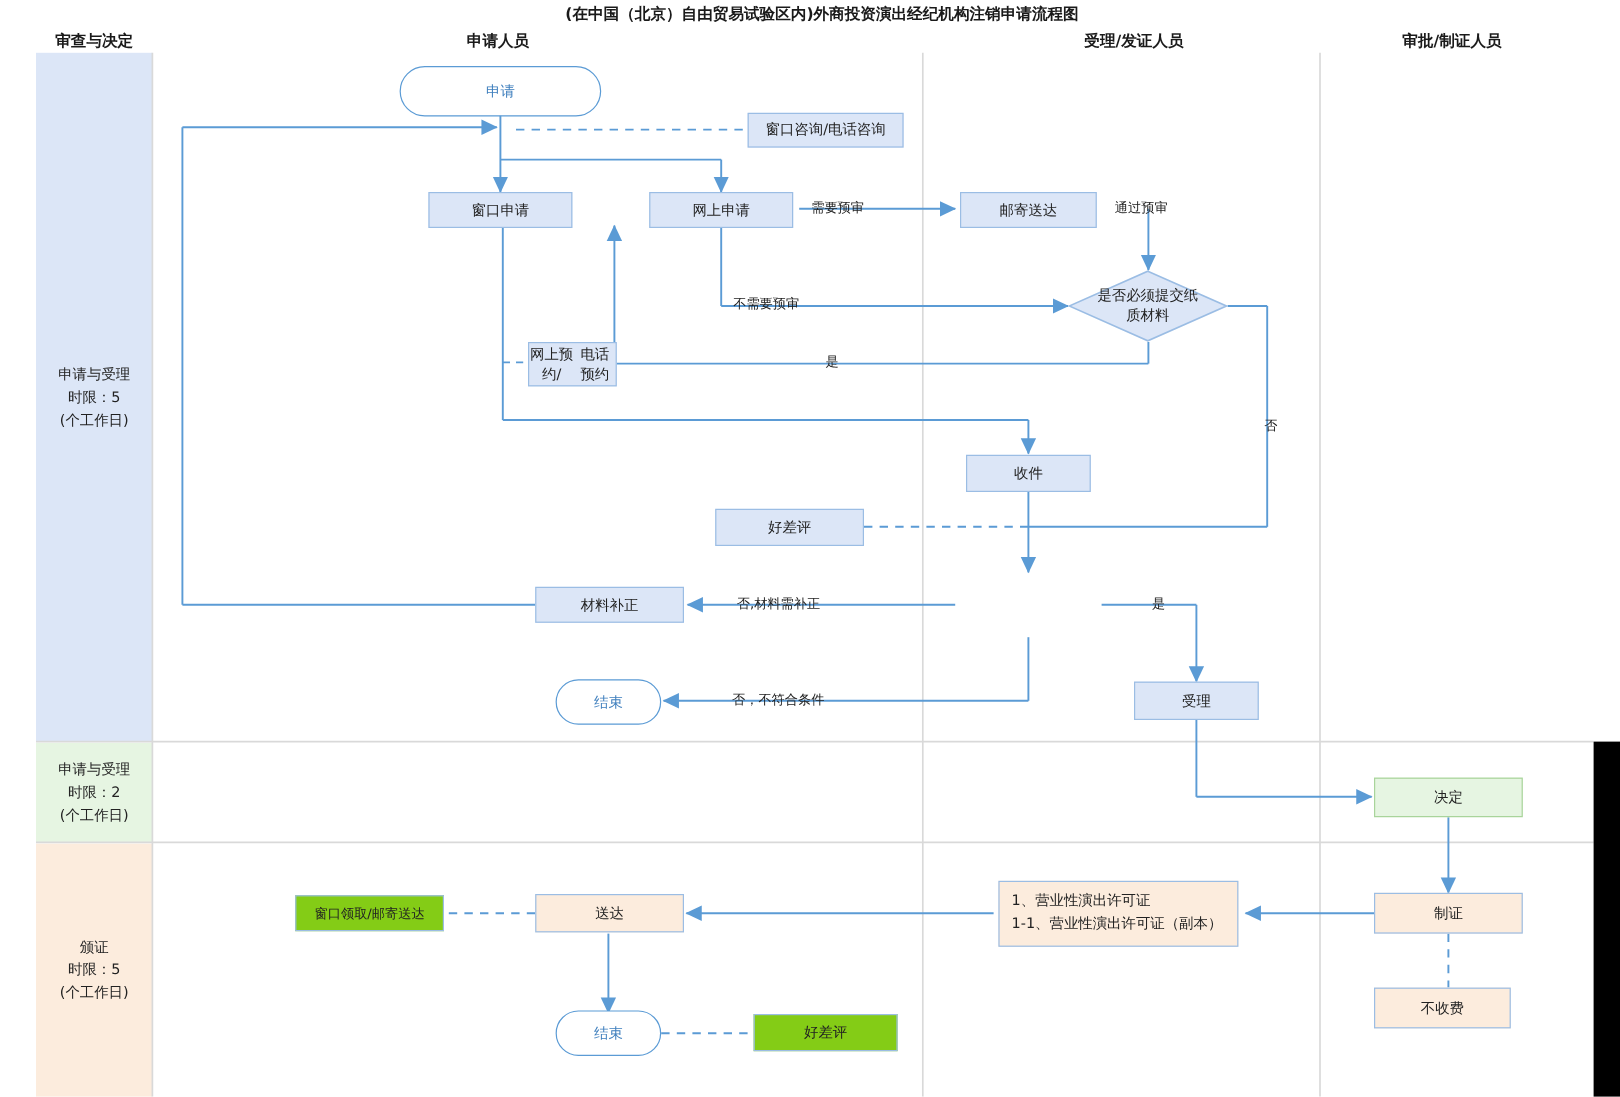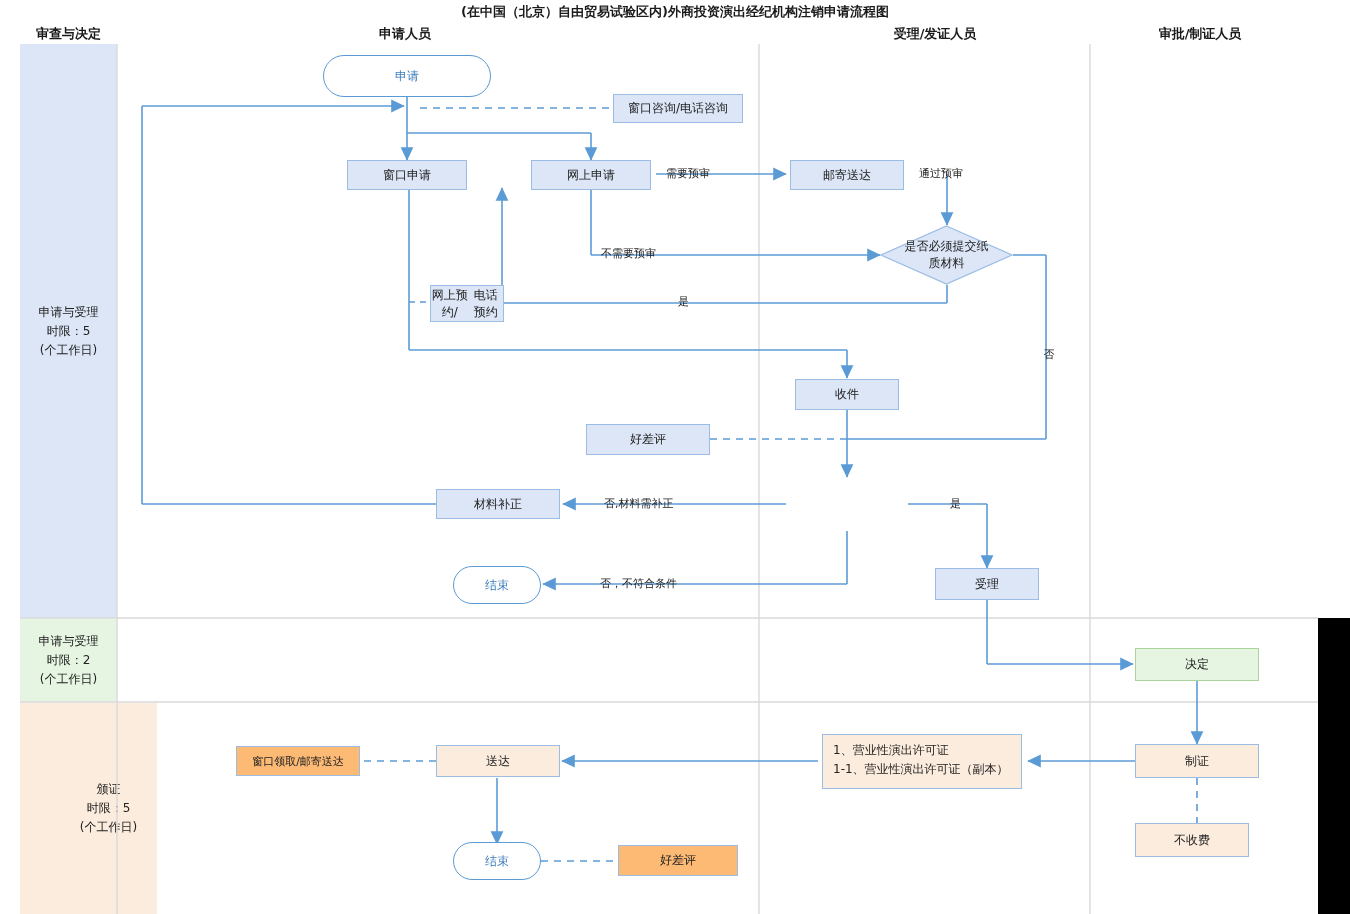"(在中国（北京）自由贸易试验区内)外商投资演出经纪机构注销申请流程图" #root { margin-left: none -> 10px }
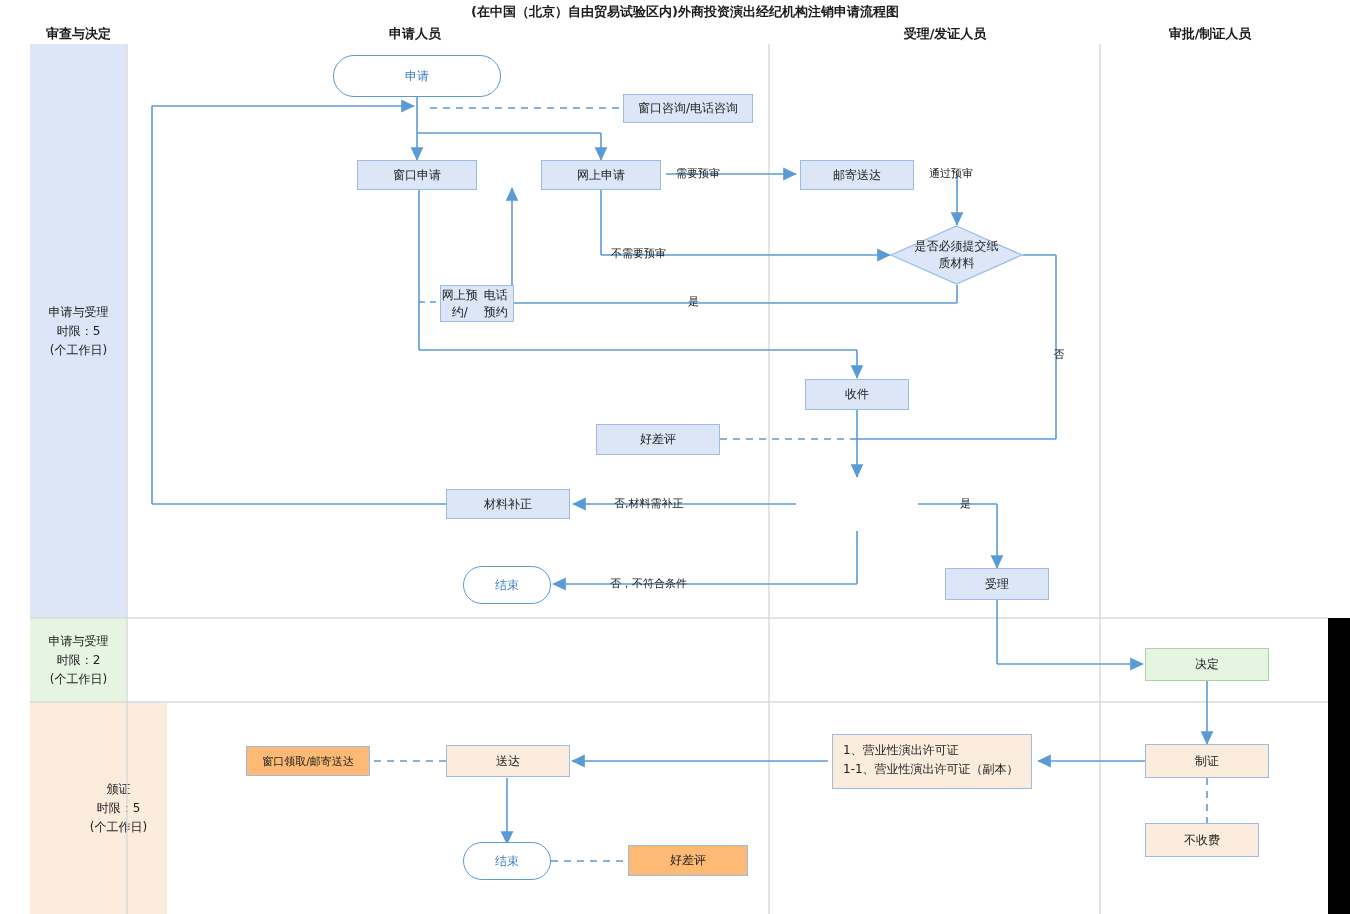"窗口领取/邮寄送达" .note-orange { background: #fdba74 -> #84cc16 }
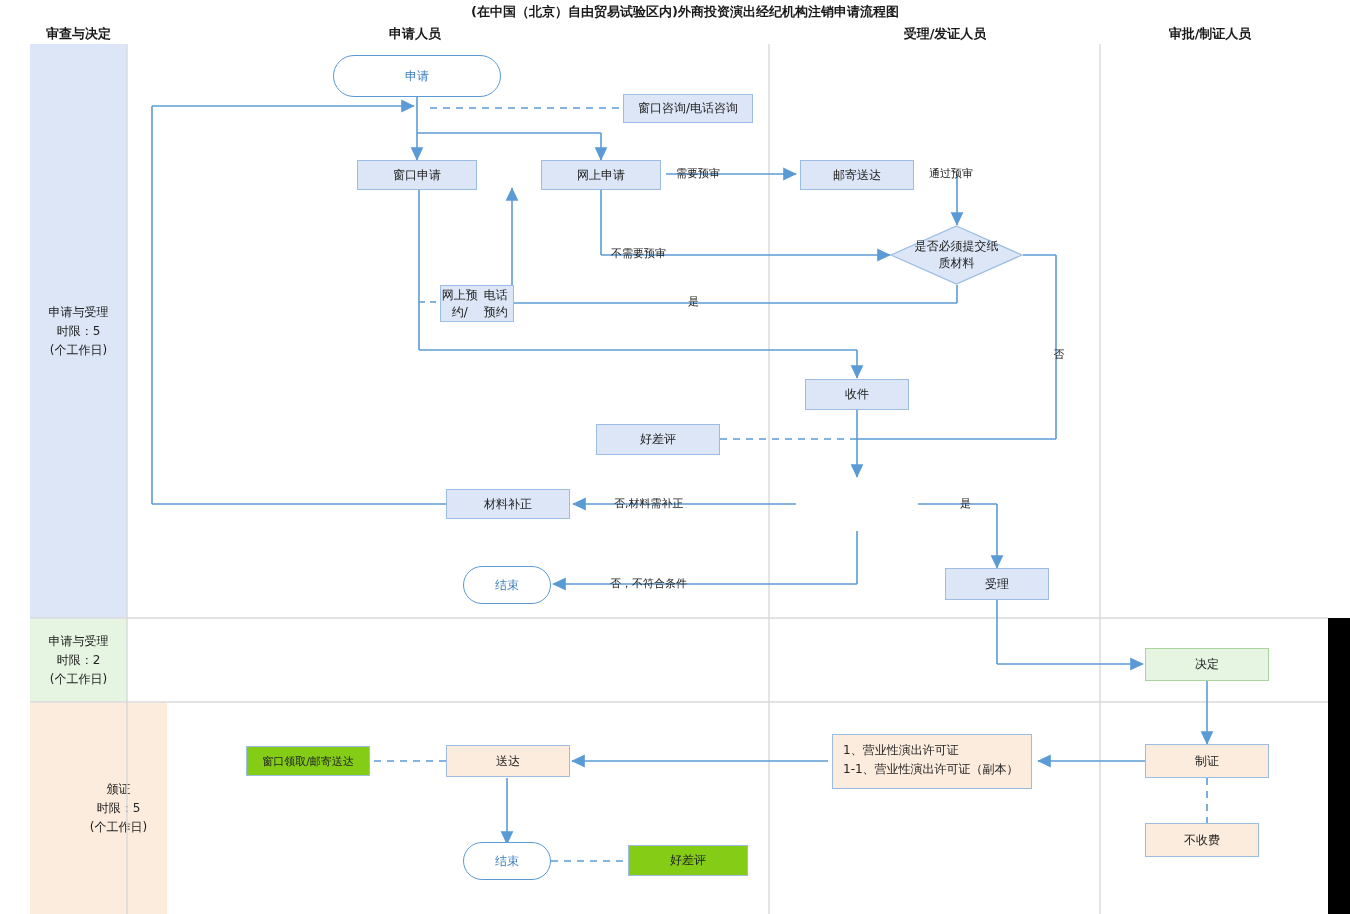"颁证" div.stage { padding-left: 40px -> none }
